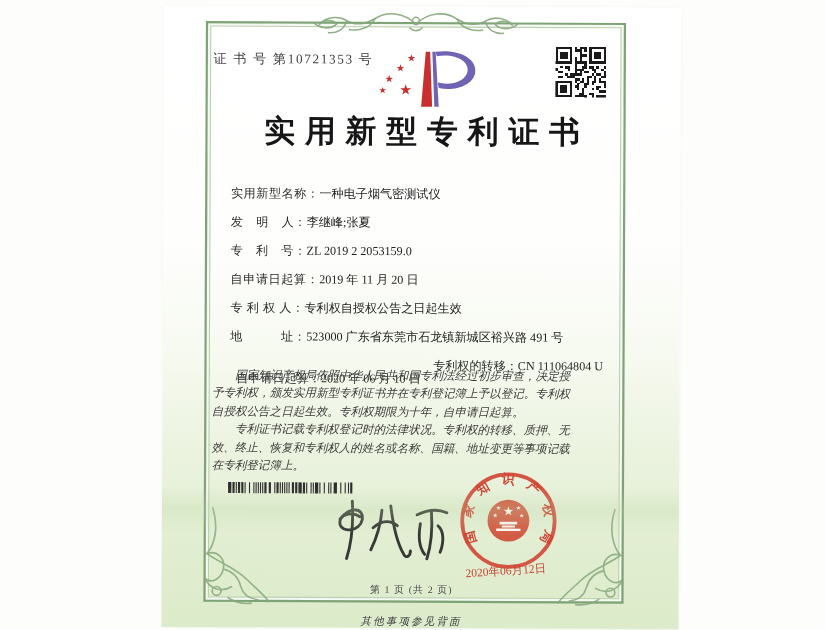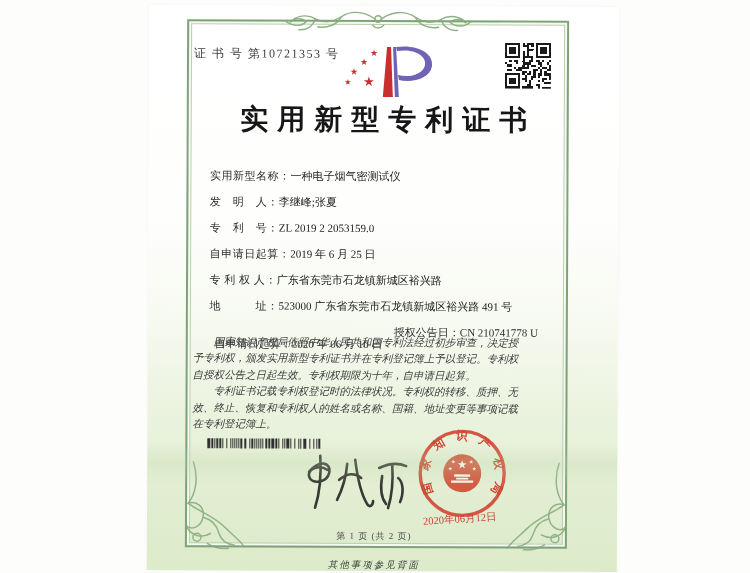"2019 年 6 月 25" span.val { text: 6 月 25 -> 11 月 20 }
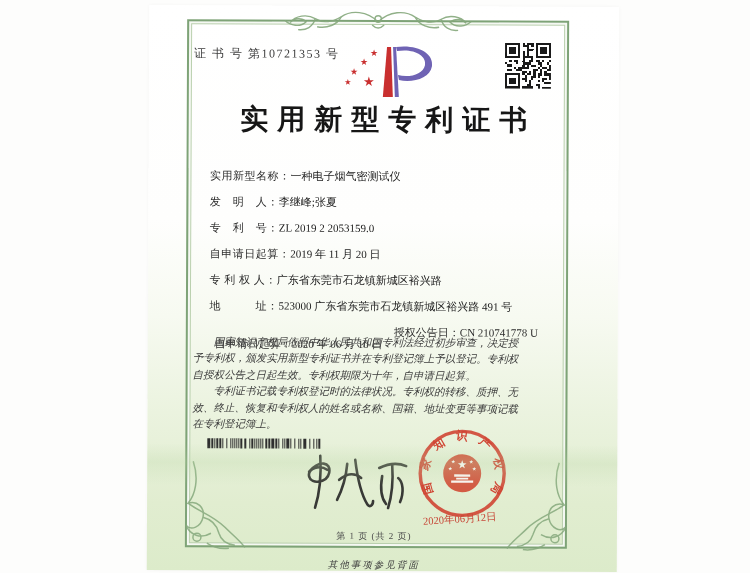"广东省东莞市石龙镇新城区裕兴路" span.val { text: 广东省东莞市石龙镇新城区裕兴路 -> 专利权自授权公告之日起生效 }
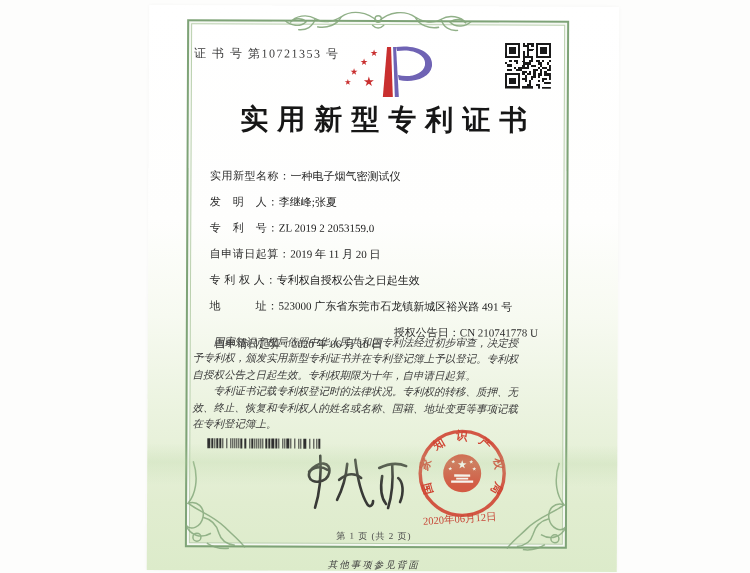"授权公告日：" span.lab { text: 授权公告日 -> 专利权的转移 }
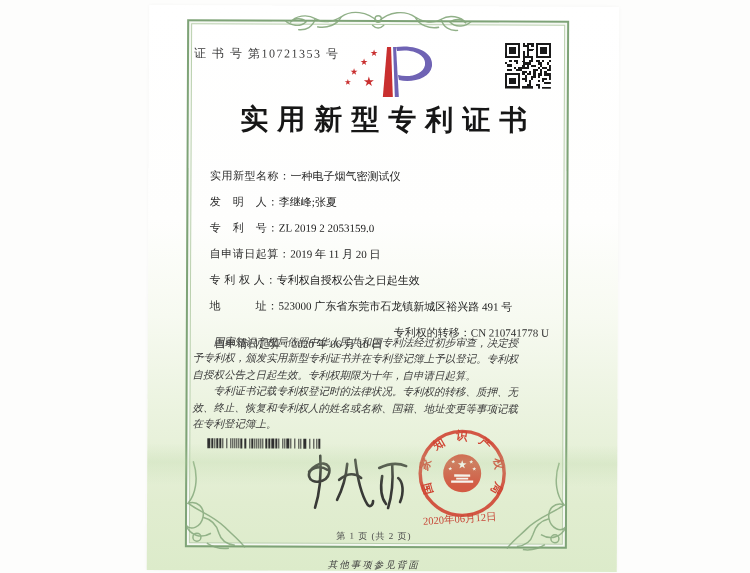"CN 210741778 U" span.val { text: 210741778 -> 111064804 }
